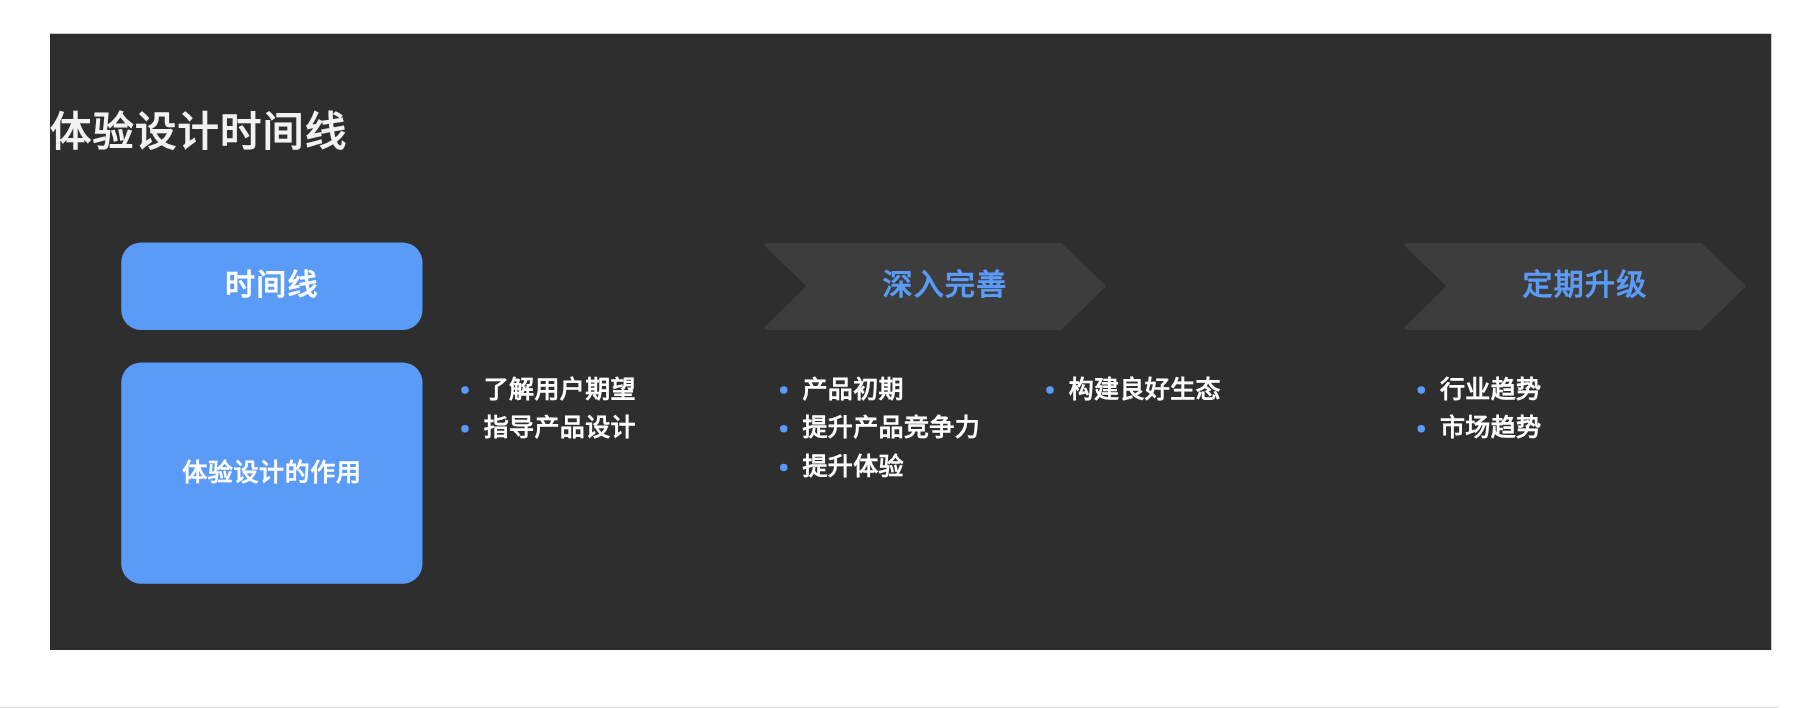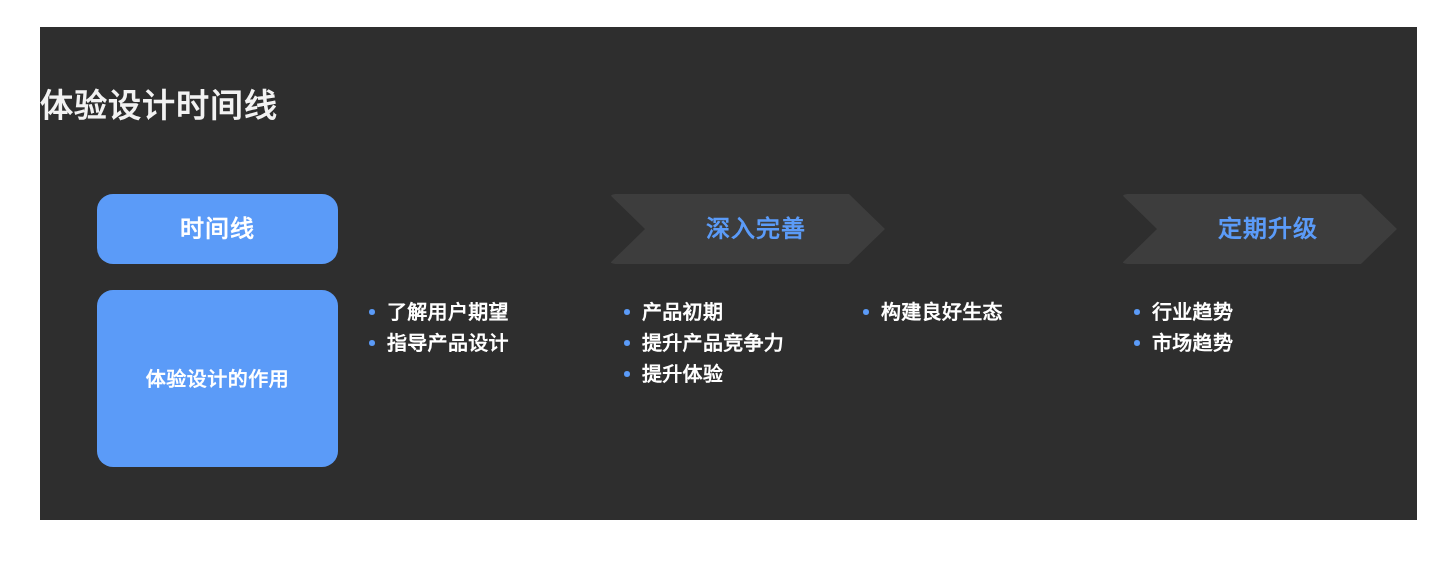"构建良好生态" .bullet-col.col-2 { left: 766px -> 740px }
